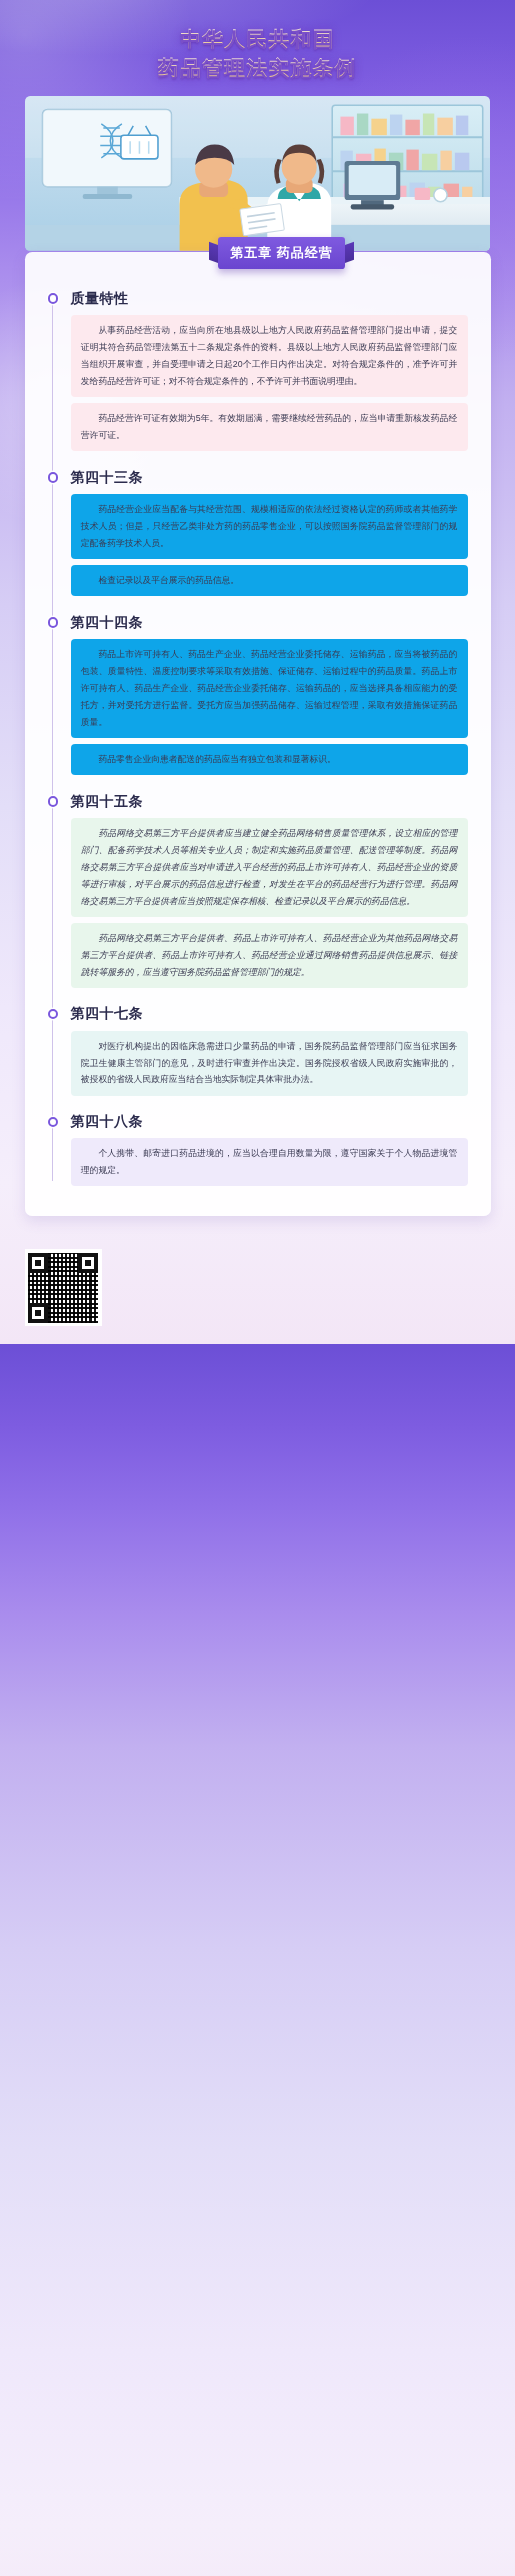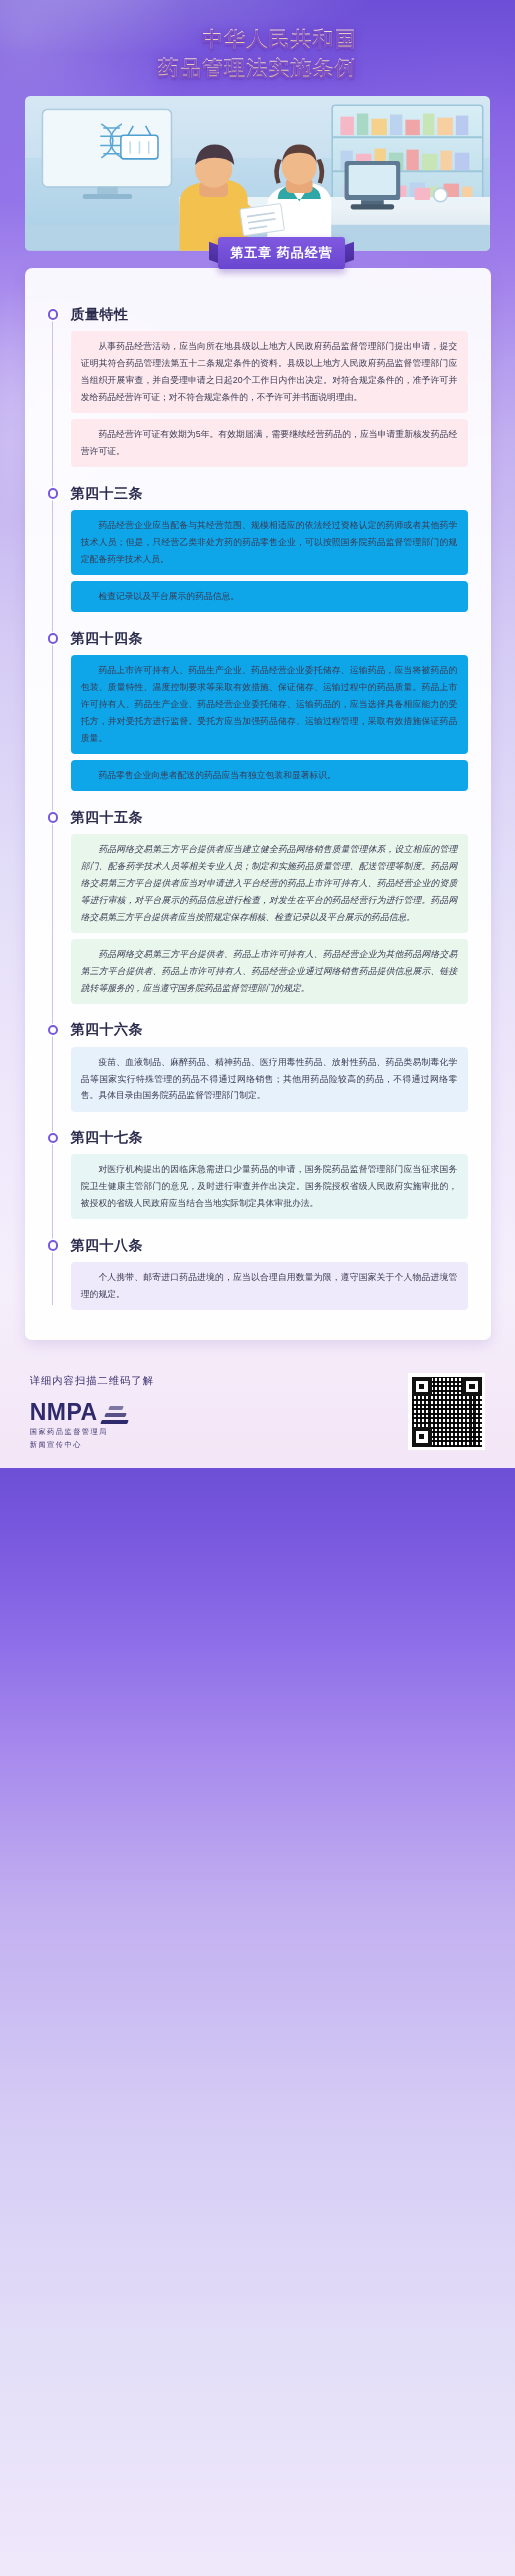"中华人民共和国" .title-block { text-align: right -> none }
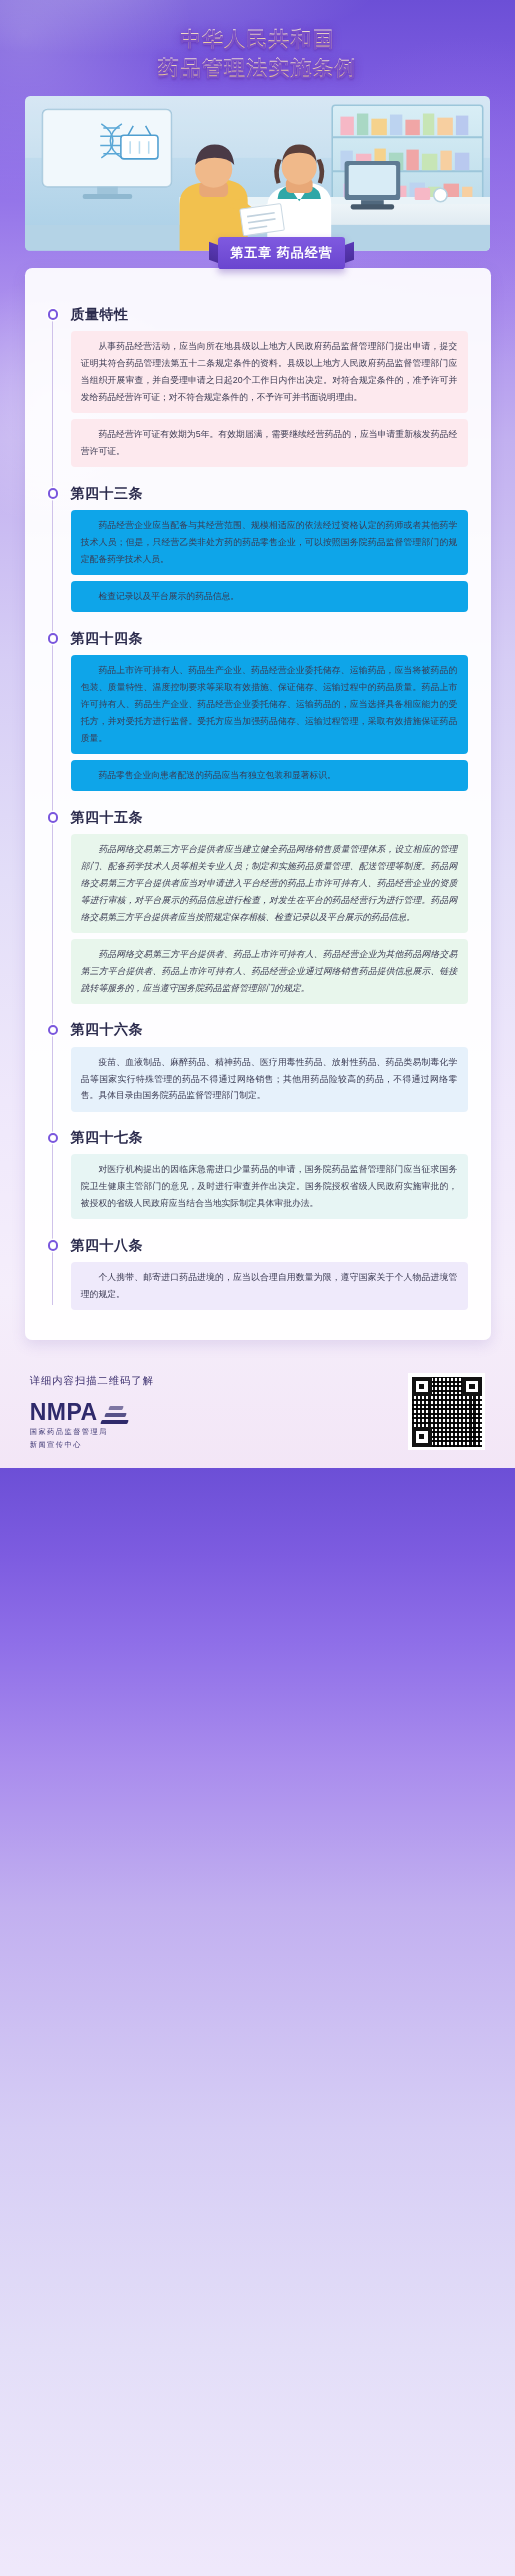"第五章 药品经营" .chapter-banner { margin: -13.4px auto 16px auto -> -13.4px auto 0 auto }
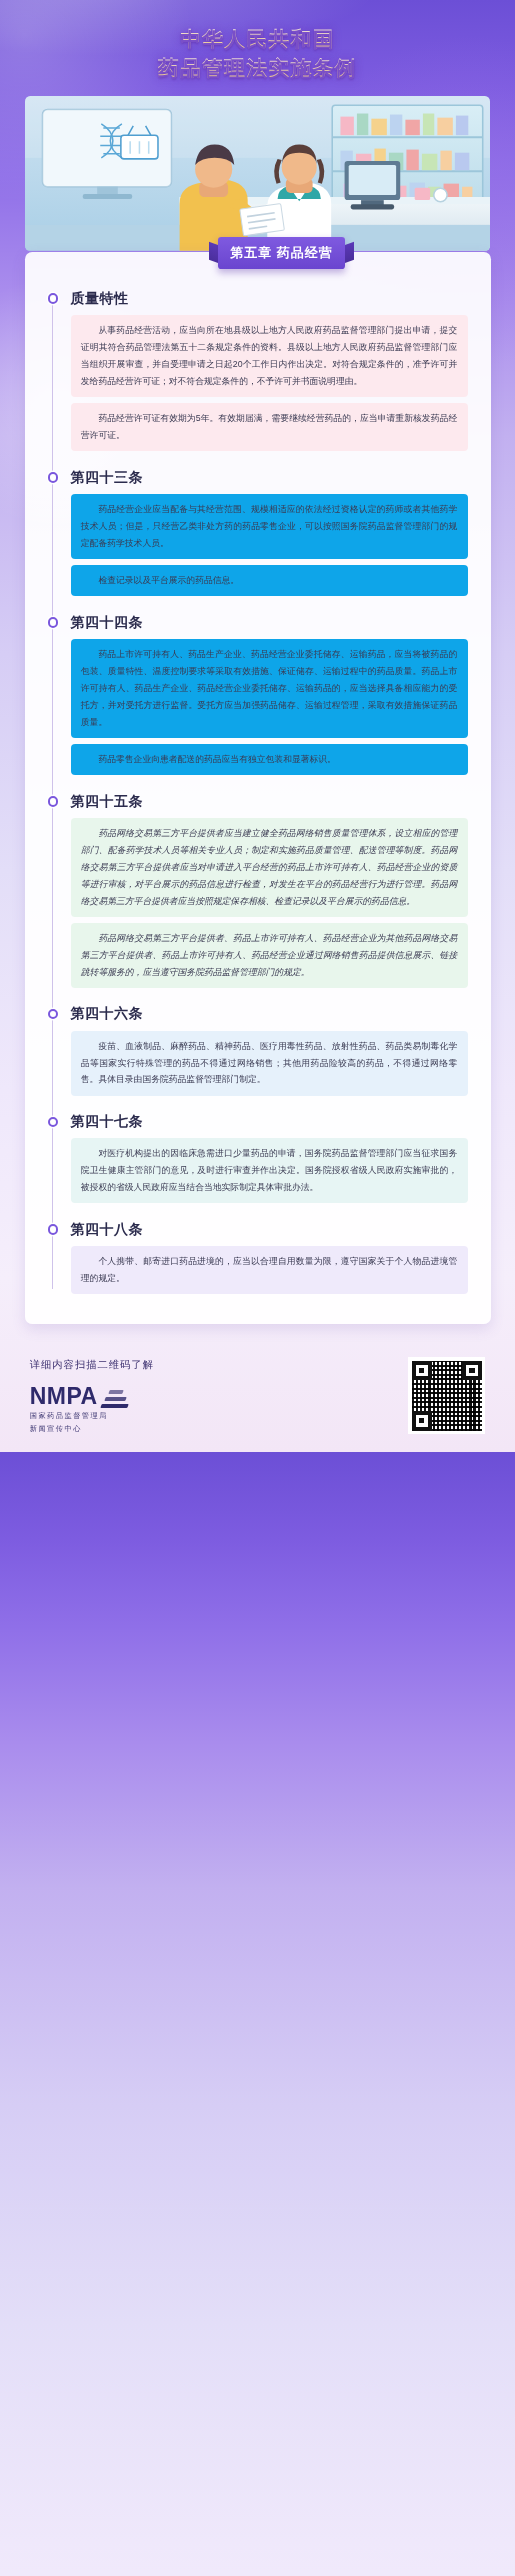"第四十六条" div.article { html: <div> <div></div> <div>第四十六条</div> <div>疫苗、血液制品、麻醉药品、精神药品、医疗用毒性药品、放射性药品、药品类易制毒化学品等国家实行特殊管理的药品不得通过网络销售；其他用药品险较高的药品，不得通过网络零售。具体目录由国务院药品监督管理部门制定。</div> </div> -> none }
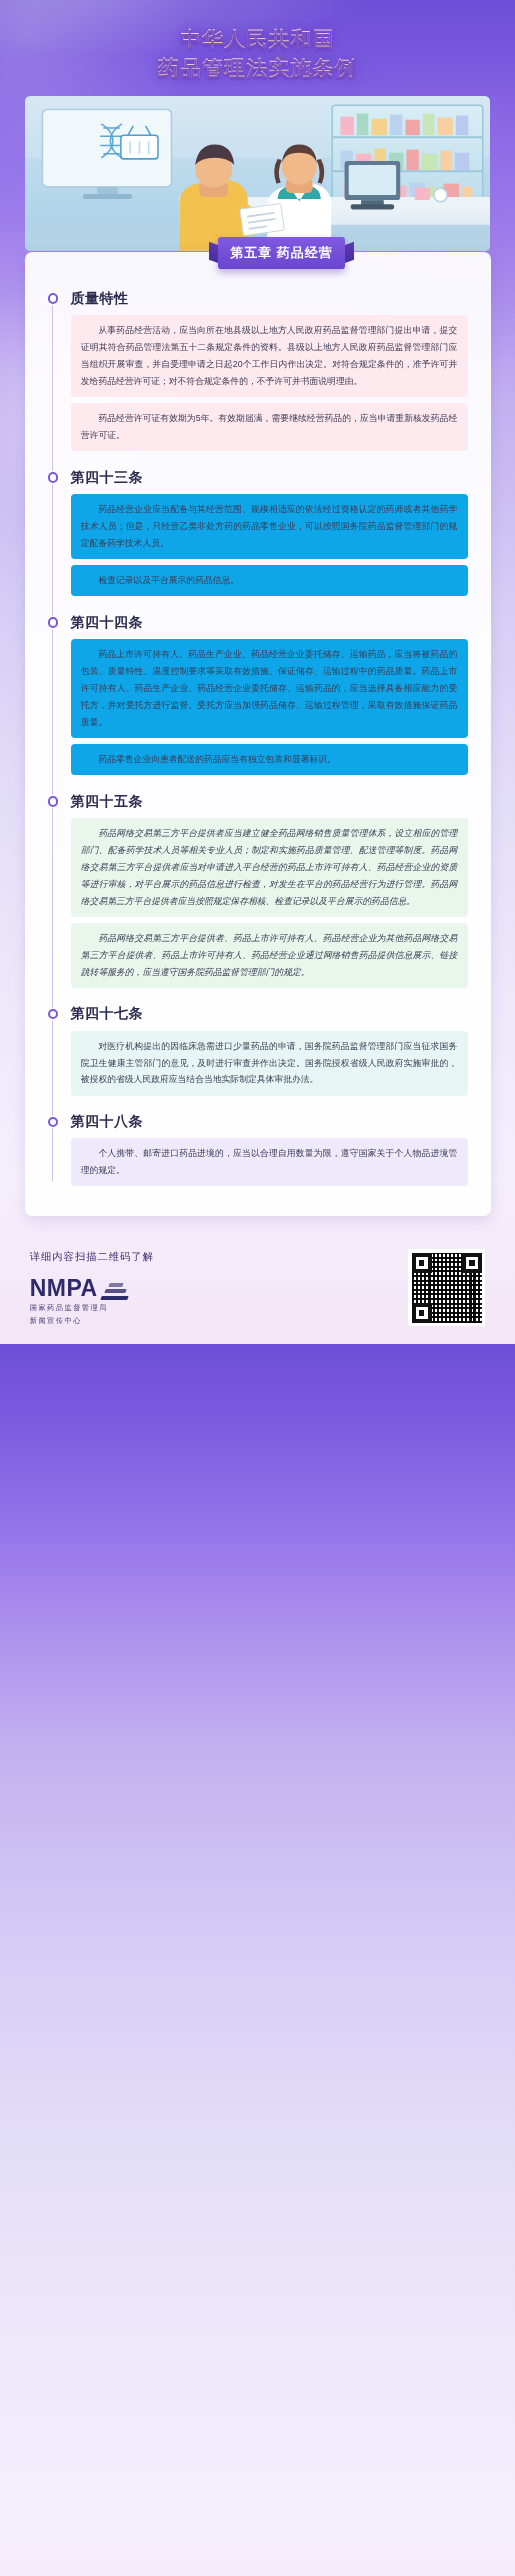"详细内容扫描二维码了解" div.footer-left { html: <div> <div>详细内容扫描二维码了解</div> <div> <div> <div>NMPA</div> <div> <span></span> <span></span> <span></span> </div> </div> </div> <div>国家药品监督管理局</div> <div>新闻宣传中心</div> </div> -> none }
